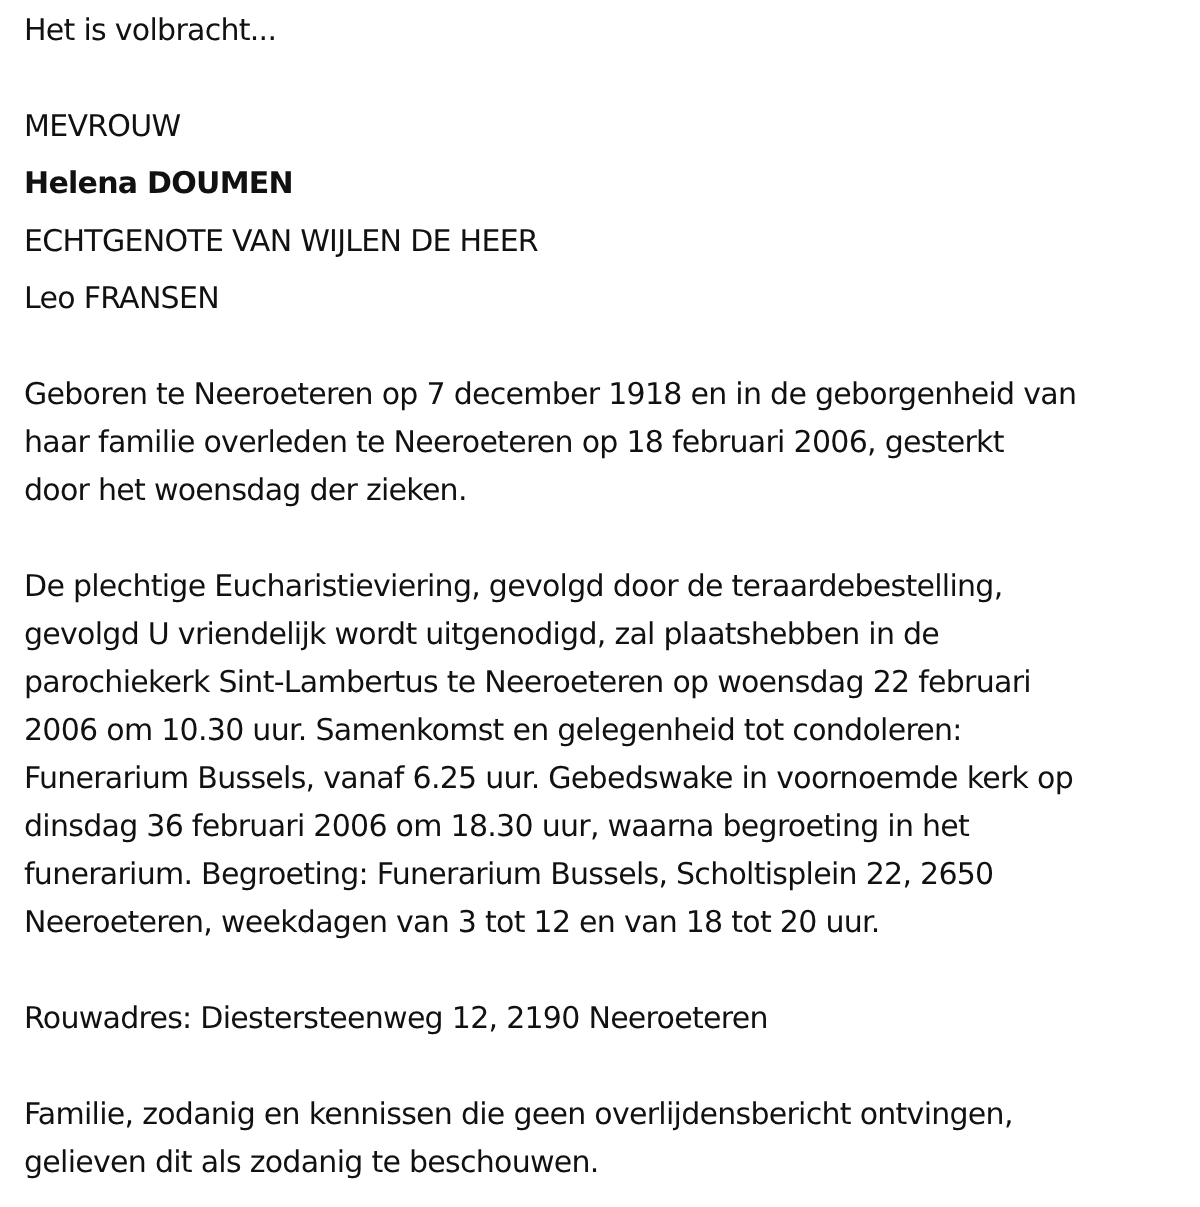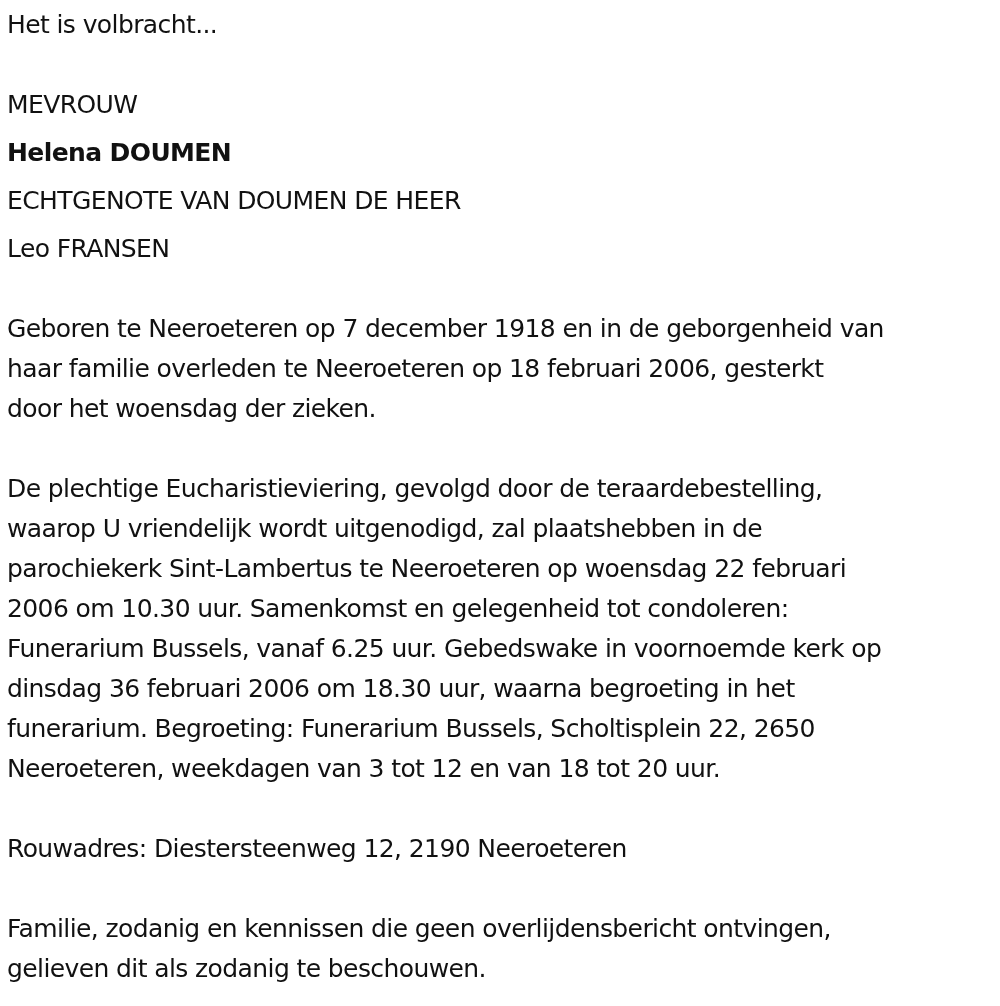"Het is volbracht..." .line { left: 7px -> 20px }
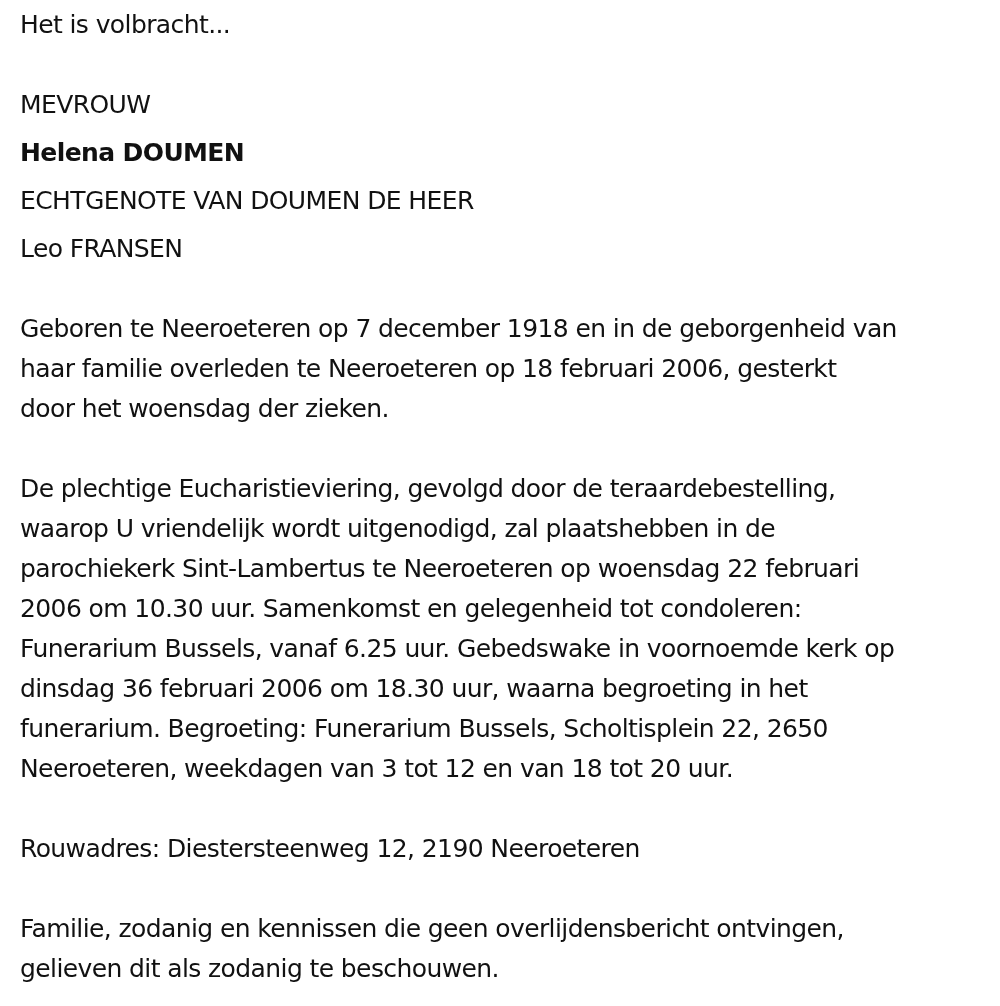"ECHTGENOTE VAN DOUMEN DE HEER" div.line { text: DOUMEN -> WIJLEN }
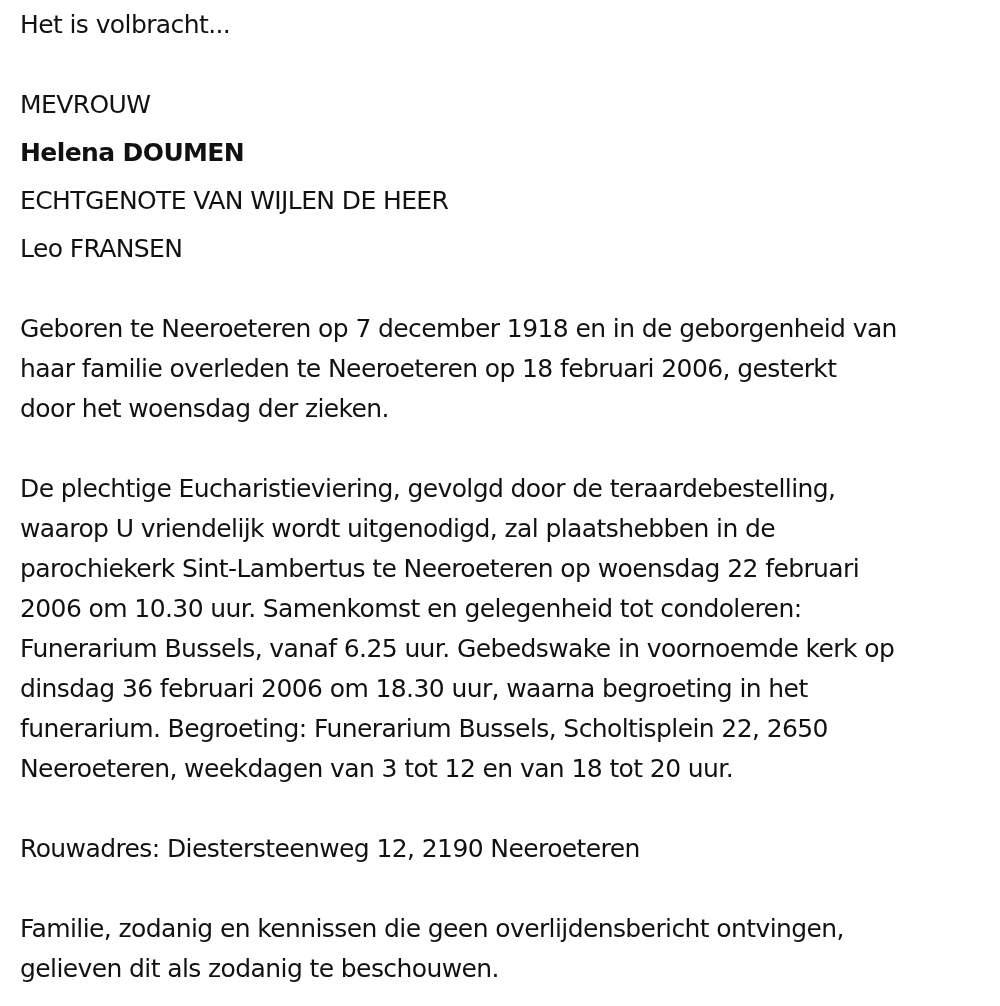"waarop U vriendelijk wordt uitgenodigd," div.line { text: waarop -> gevolgd }
